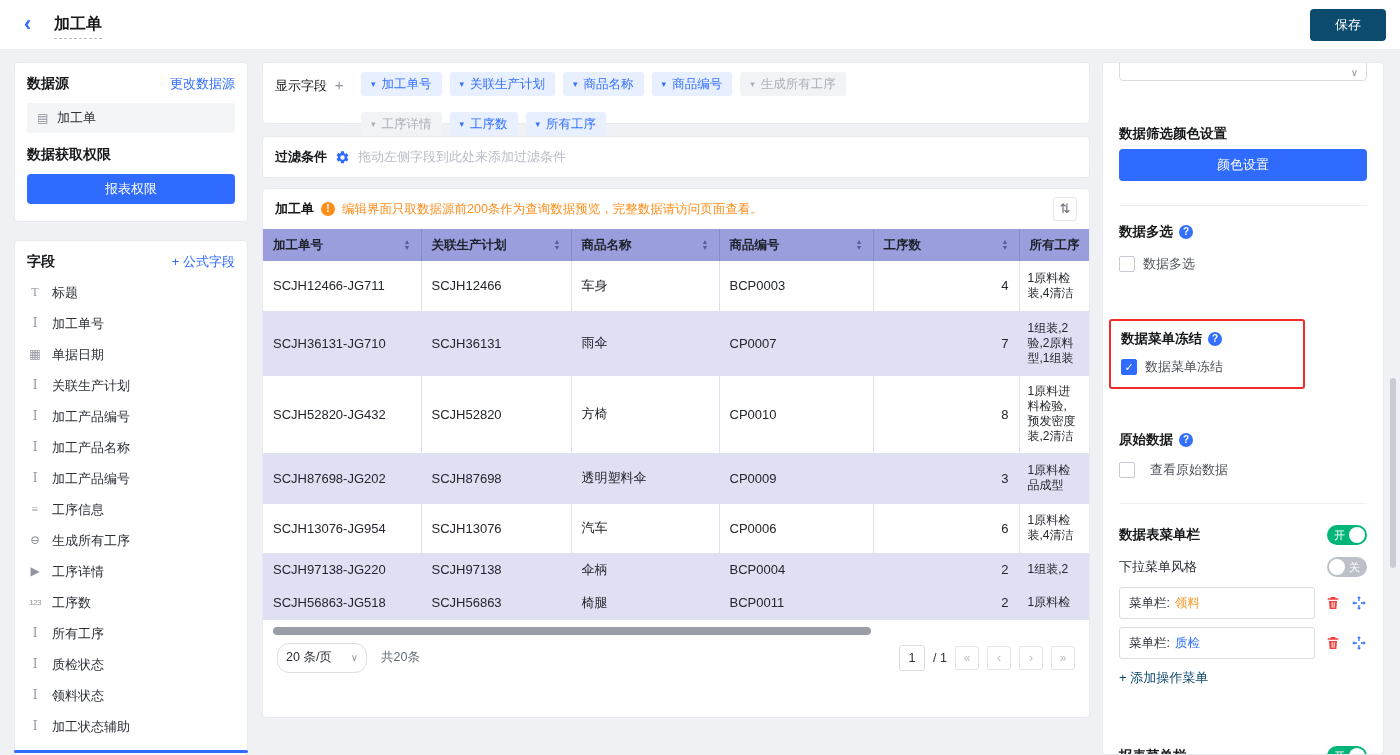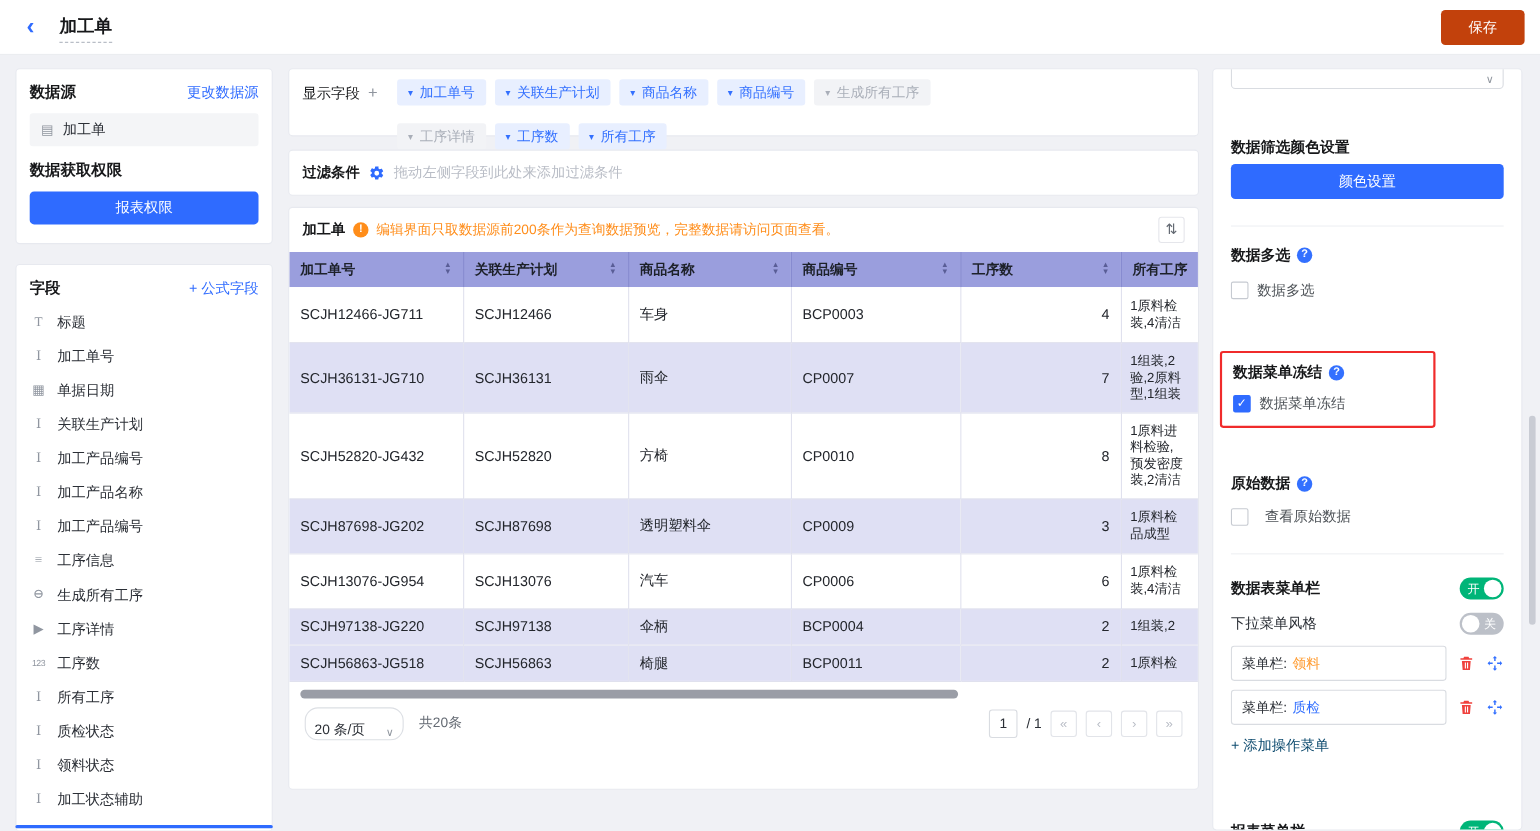"保存" .save-btn { background: #c2410c -> #0c4a6e }
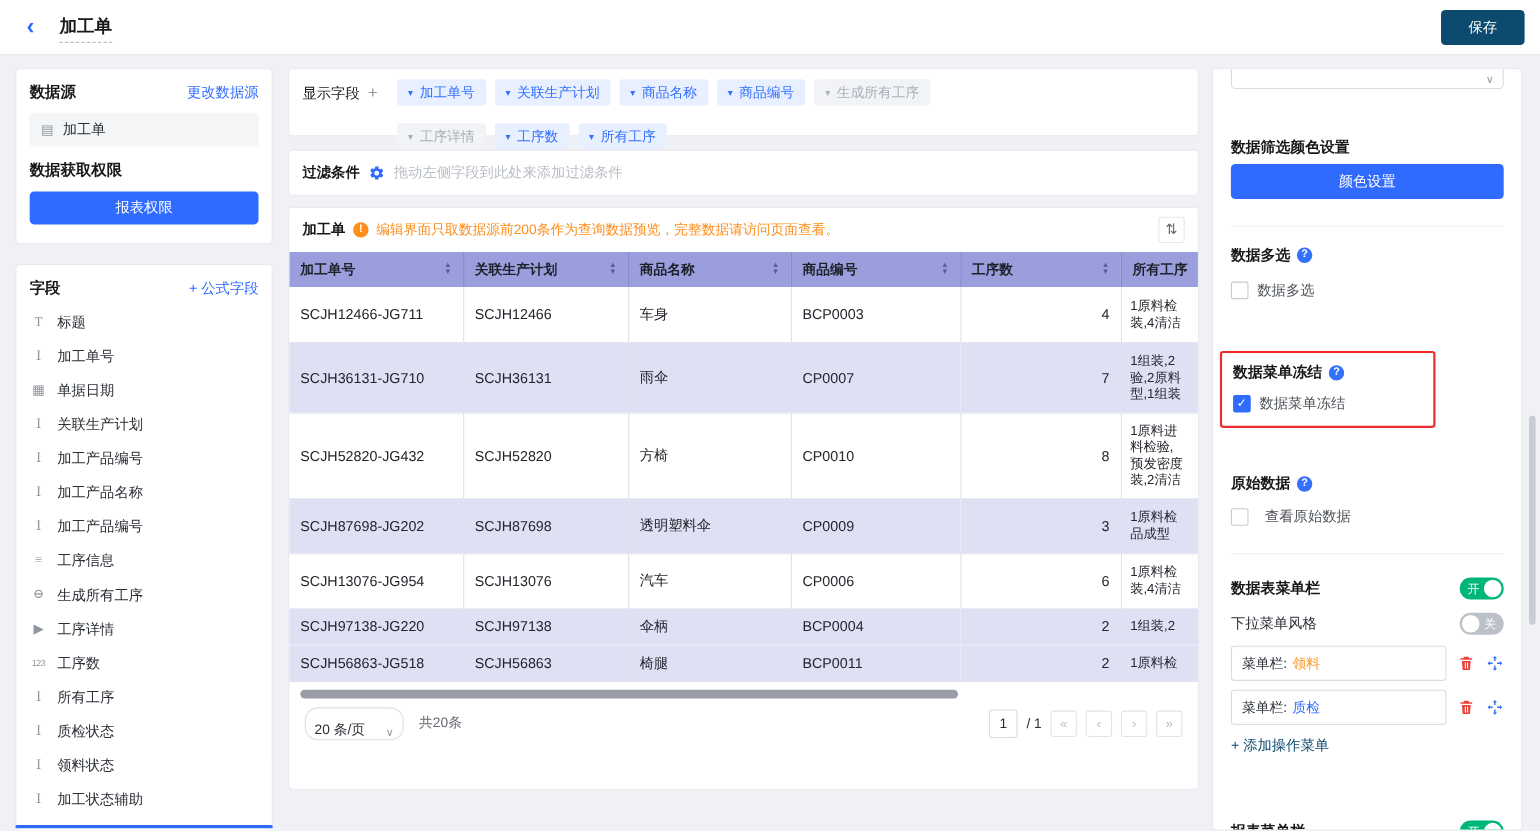"20 条/页" .psize { align-items: flex-end -> center }
